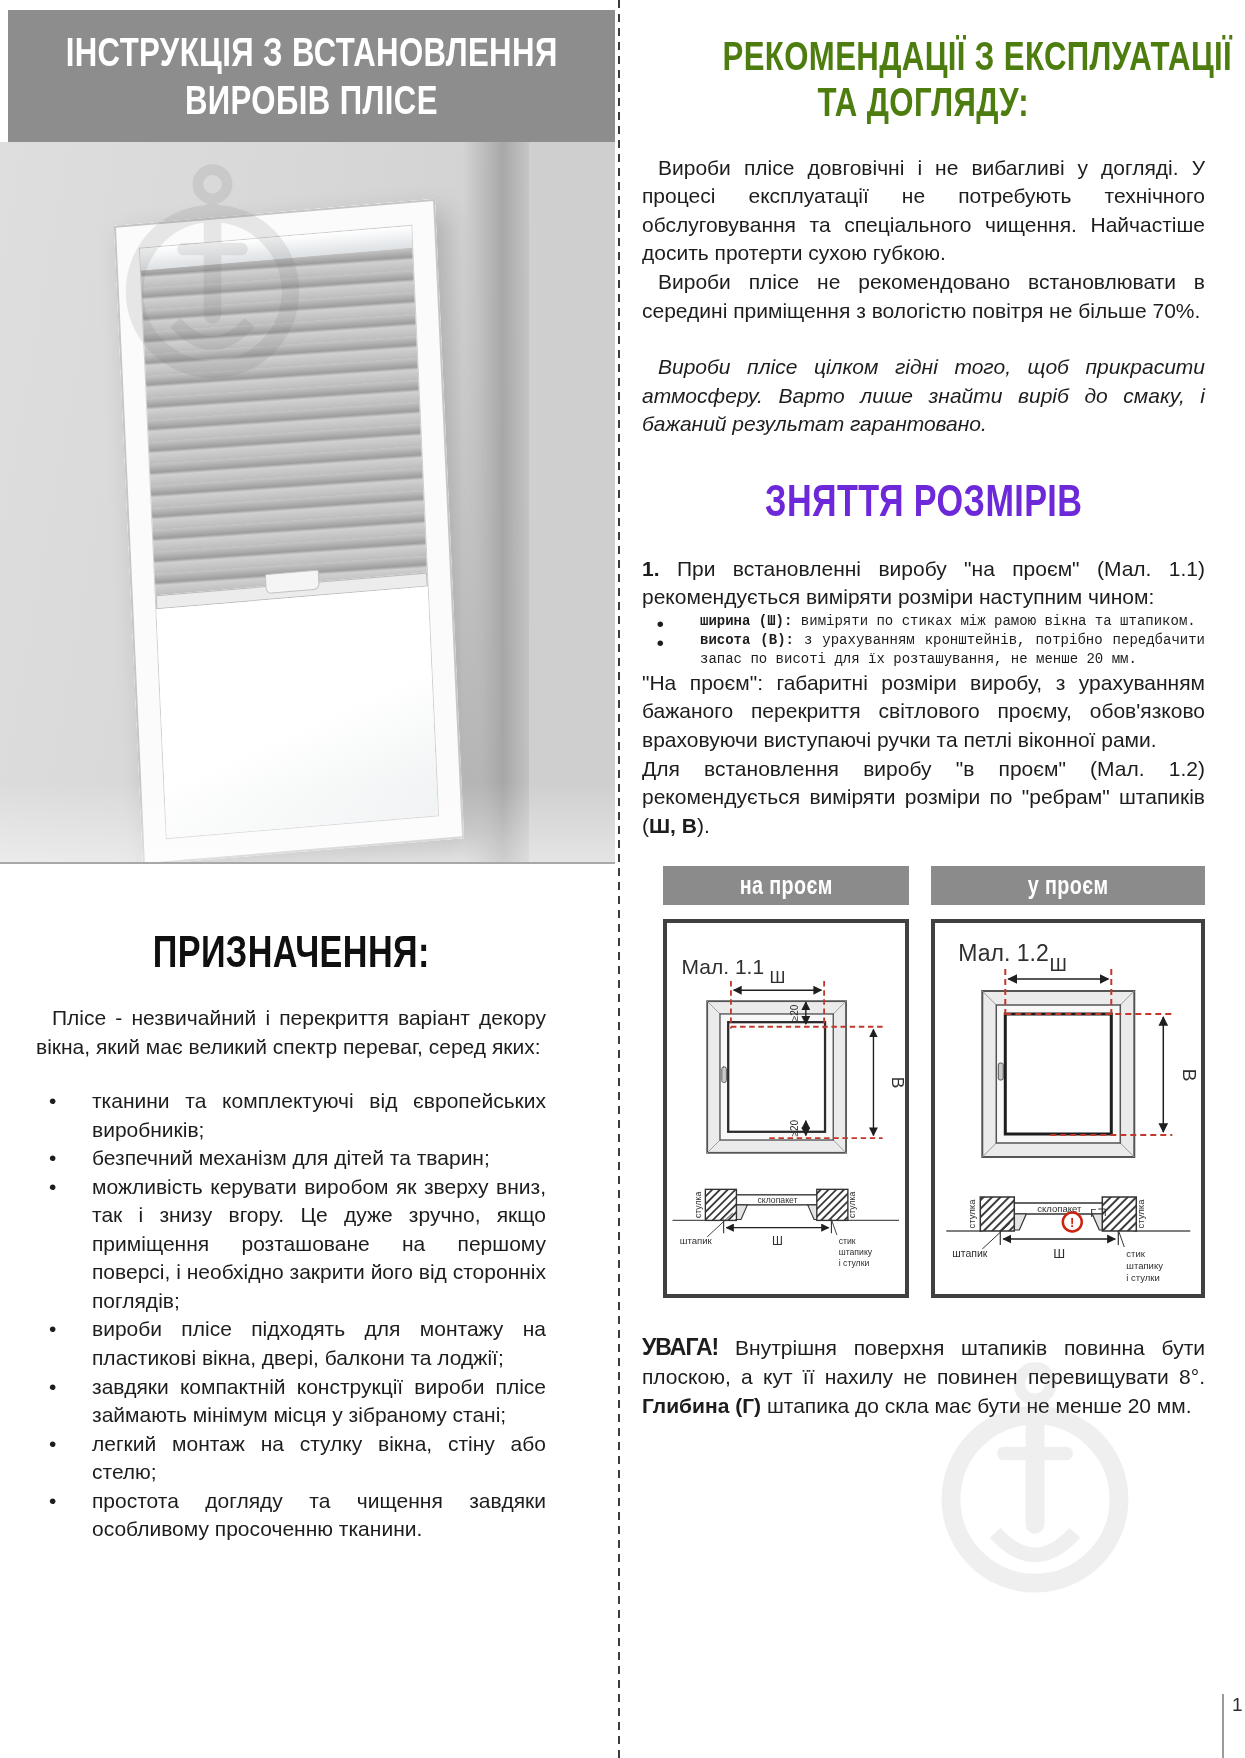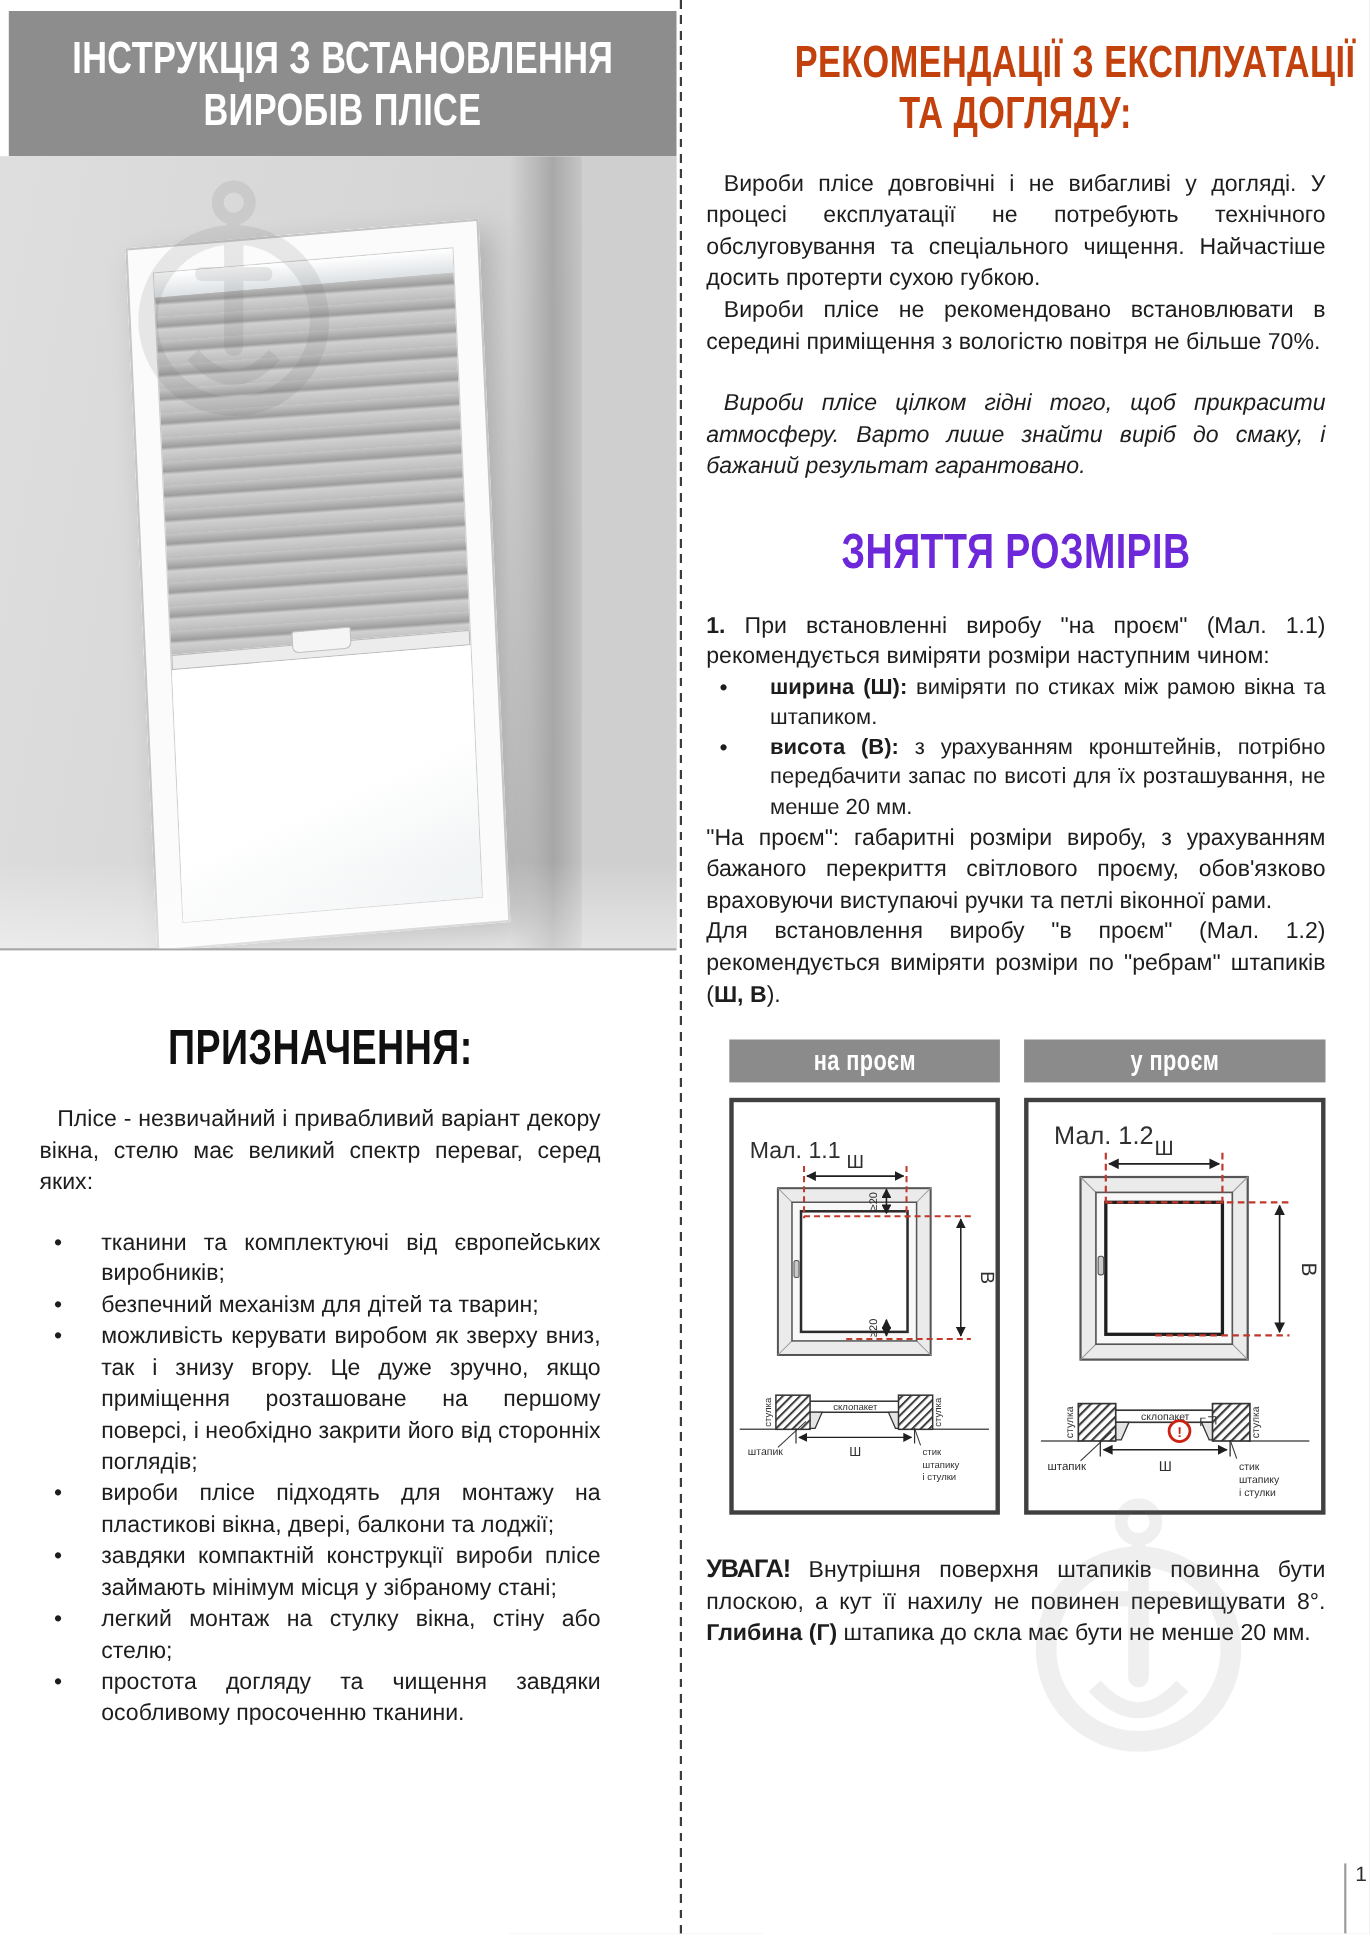"РЕКОМЕНДАЦІЇ З ЕКСПЛУАТАЦІЇ" .care-h { color: #c2410c -> #4d7c0f }
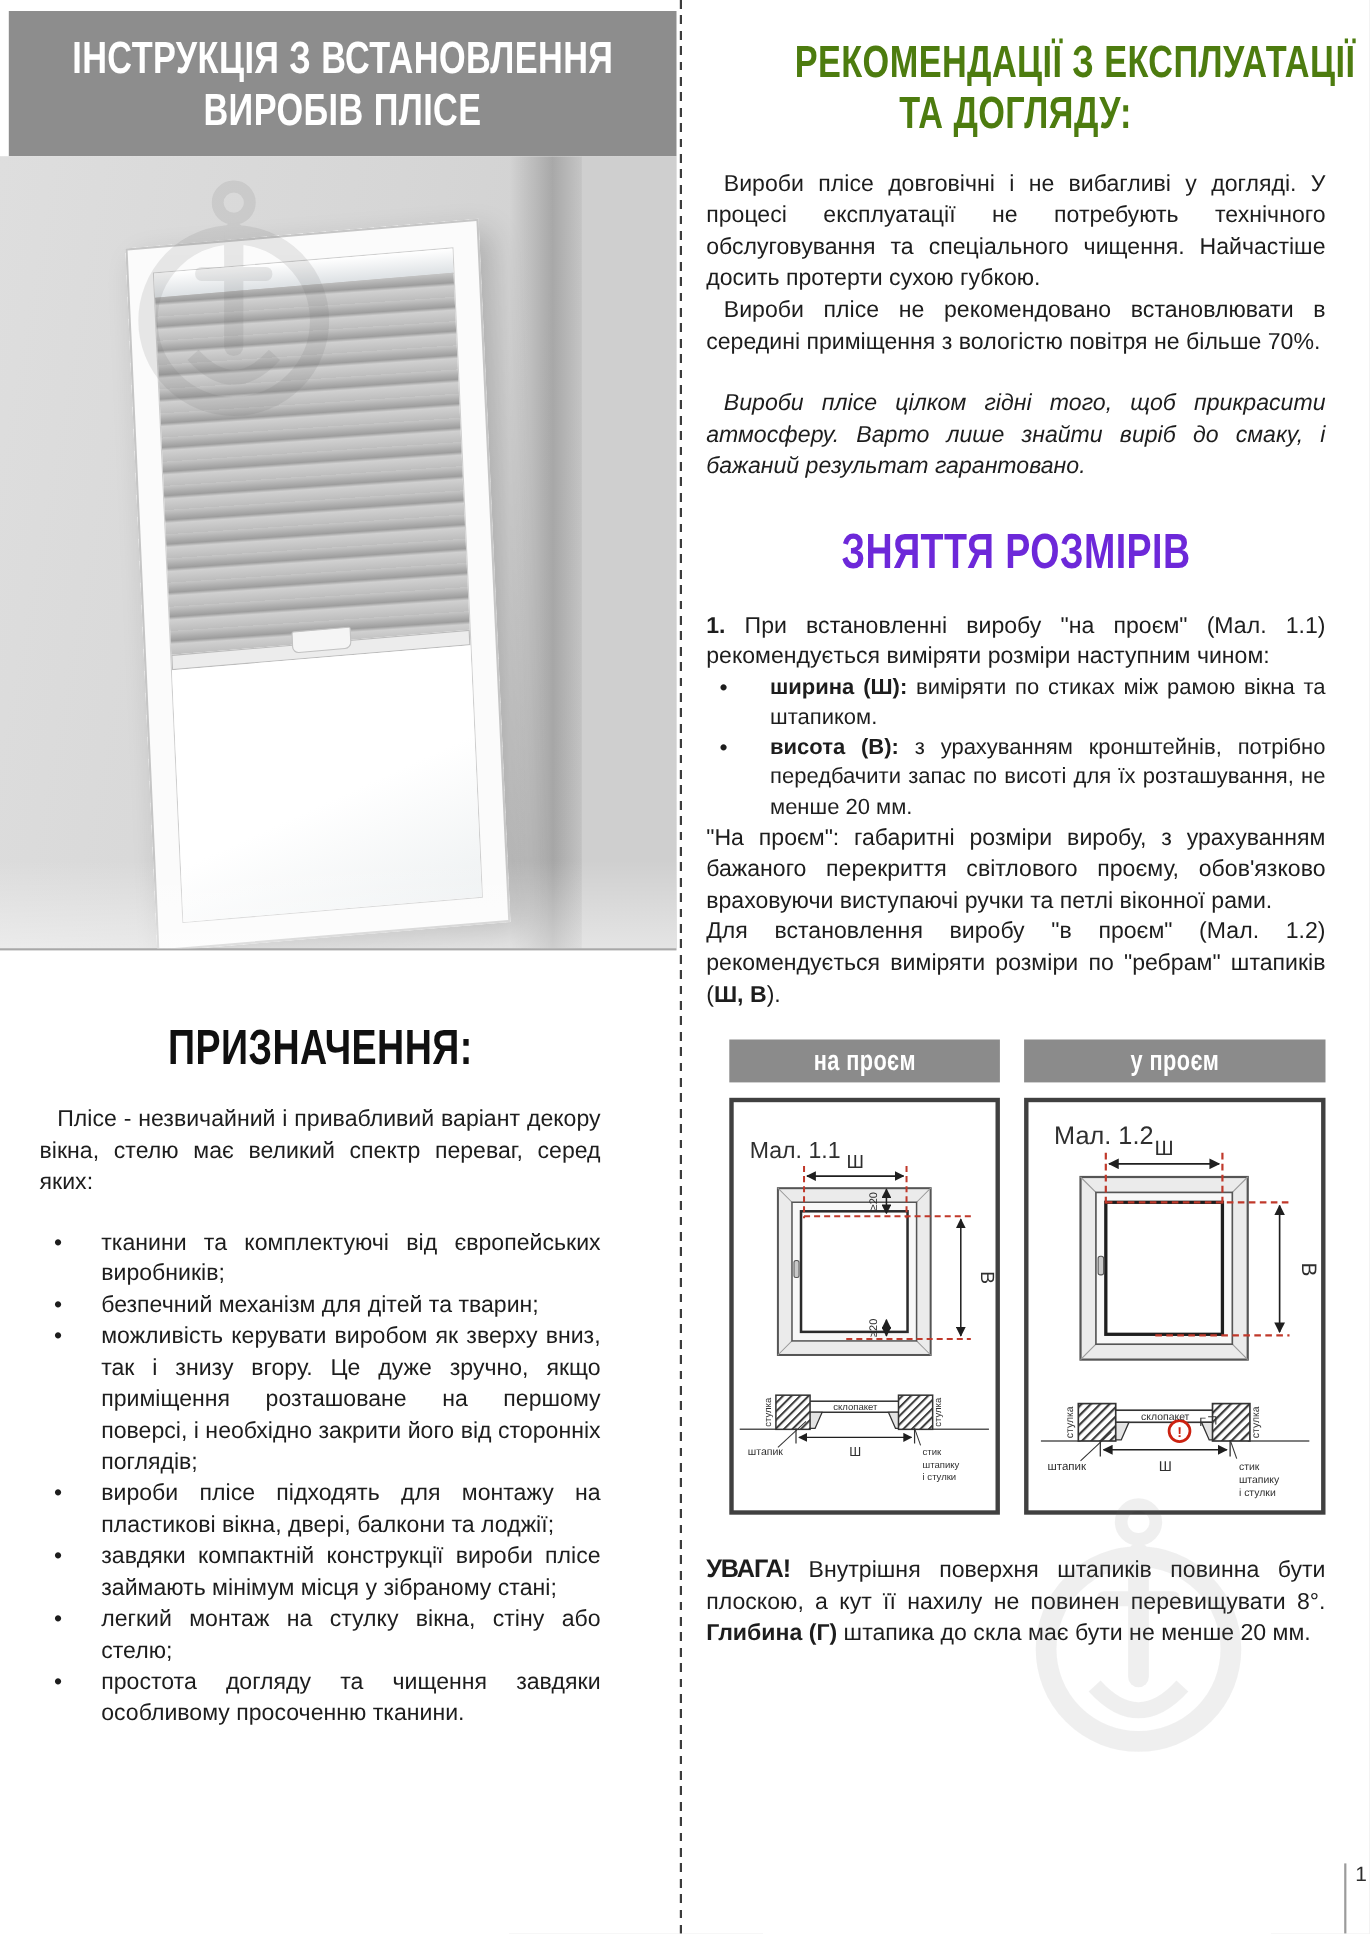"ширина (Ш): виміряти по стиках" .mitem { font-family: none -> Liberation Mono, monospace; font-size: 20px -> 14px }
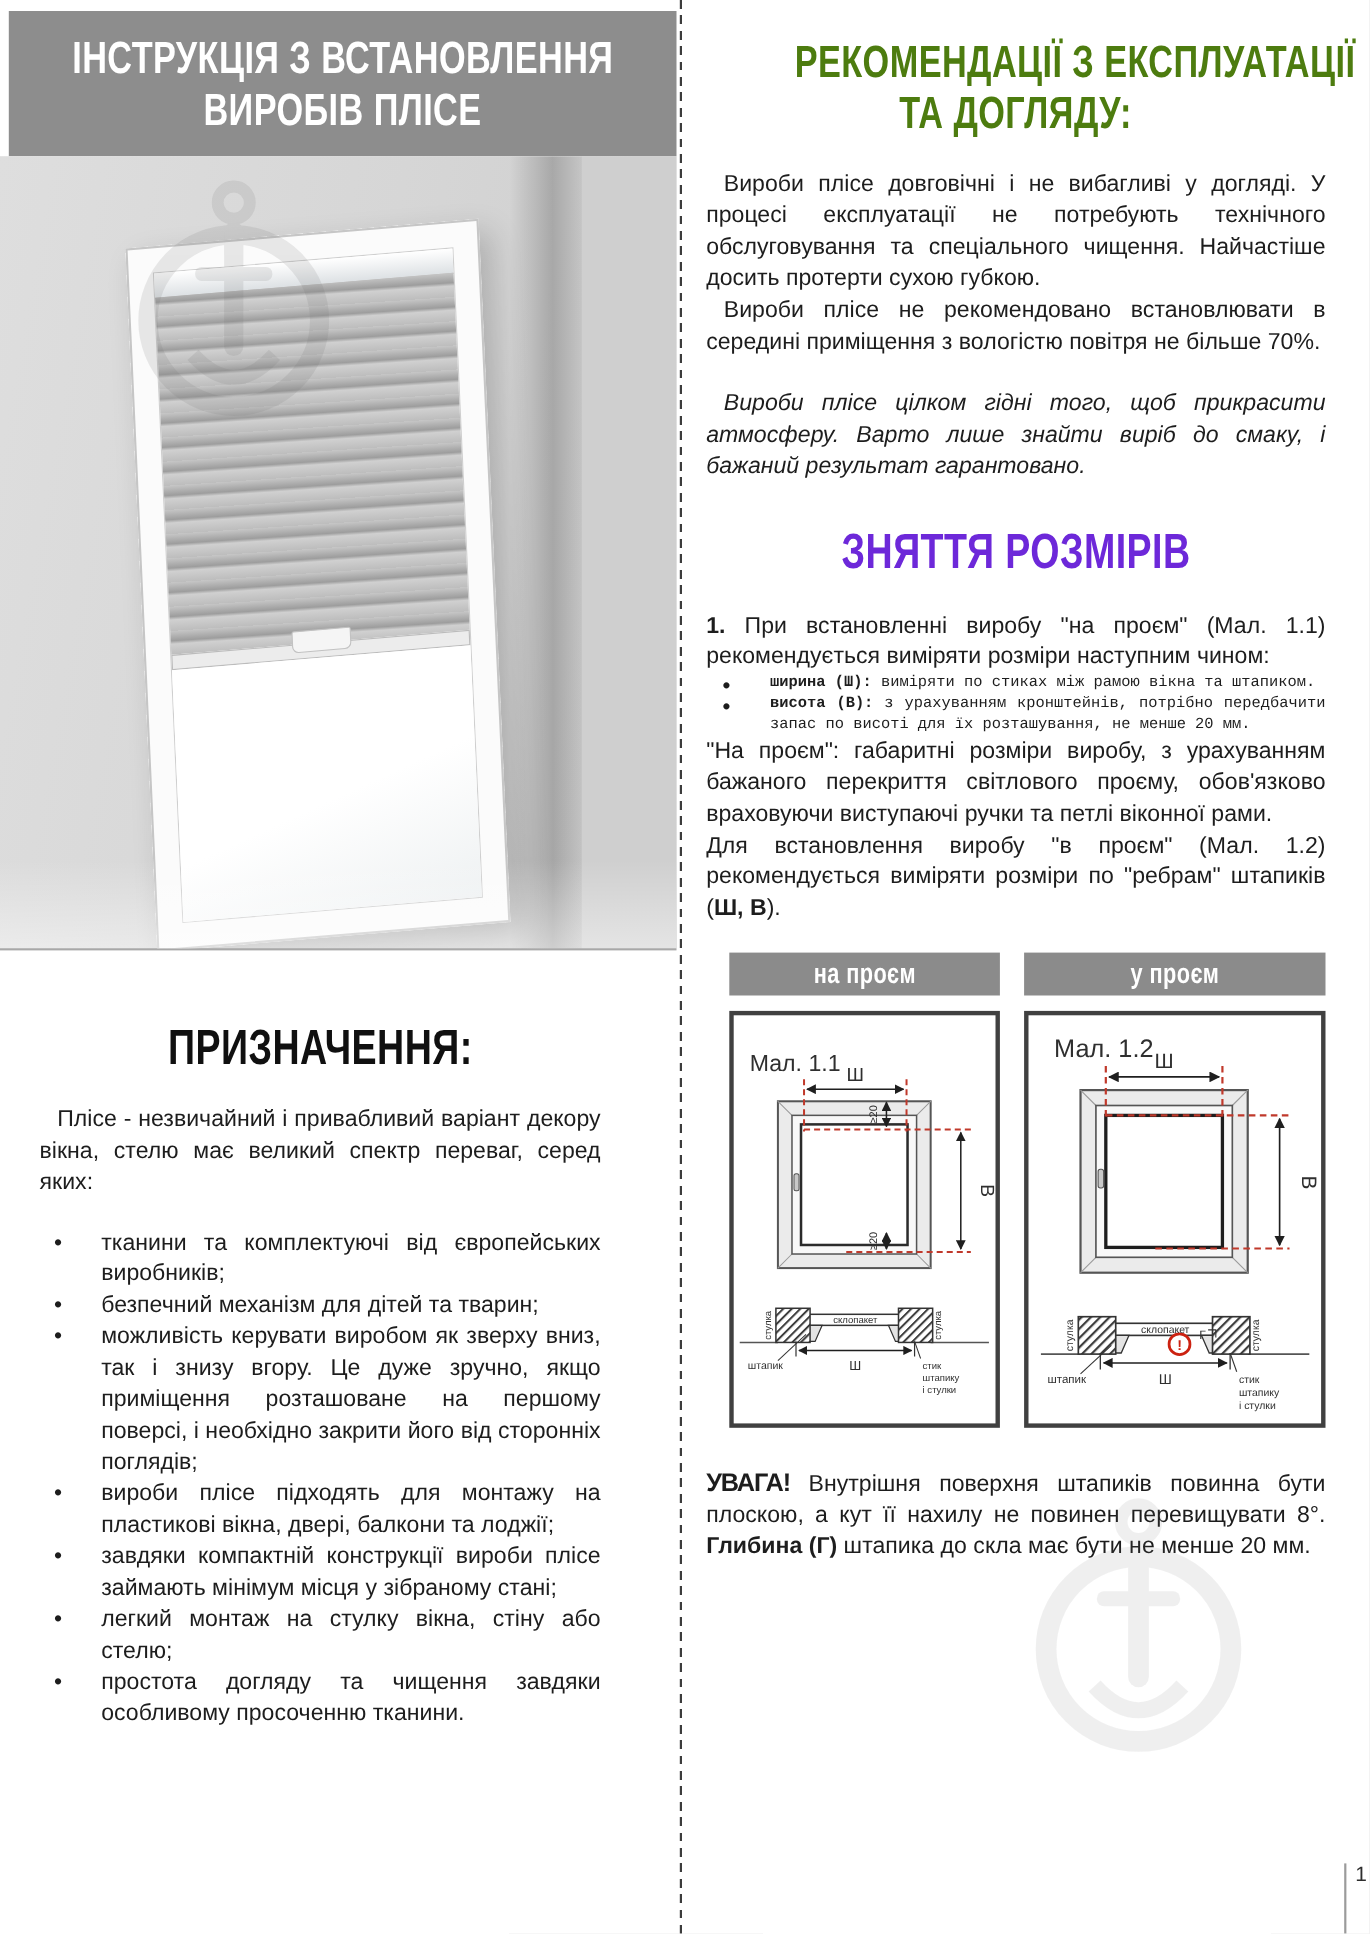"Плісе - незвичайний і привабливий" p.jtext { text: привабливий варіант декору вікна, стелю -> перекриття варіант декору вікна, який }
